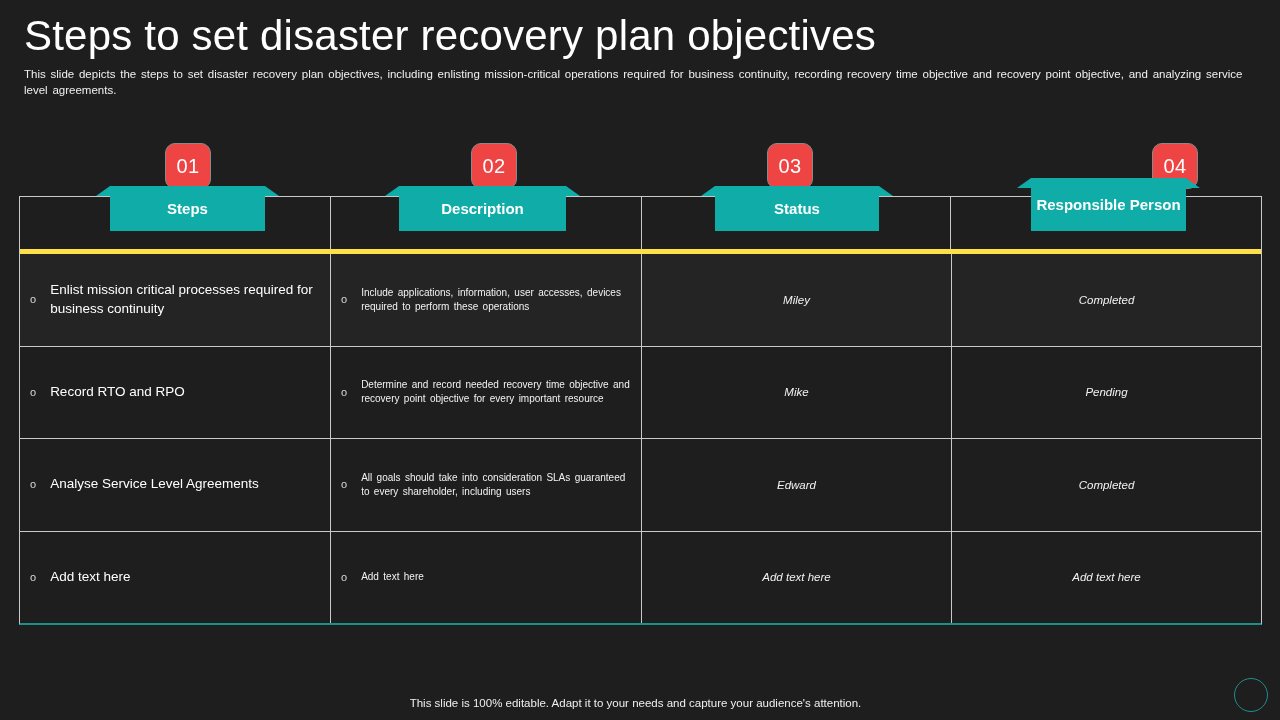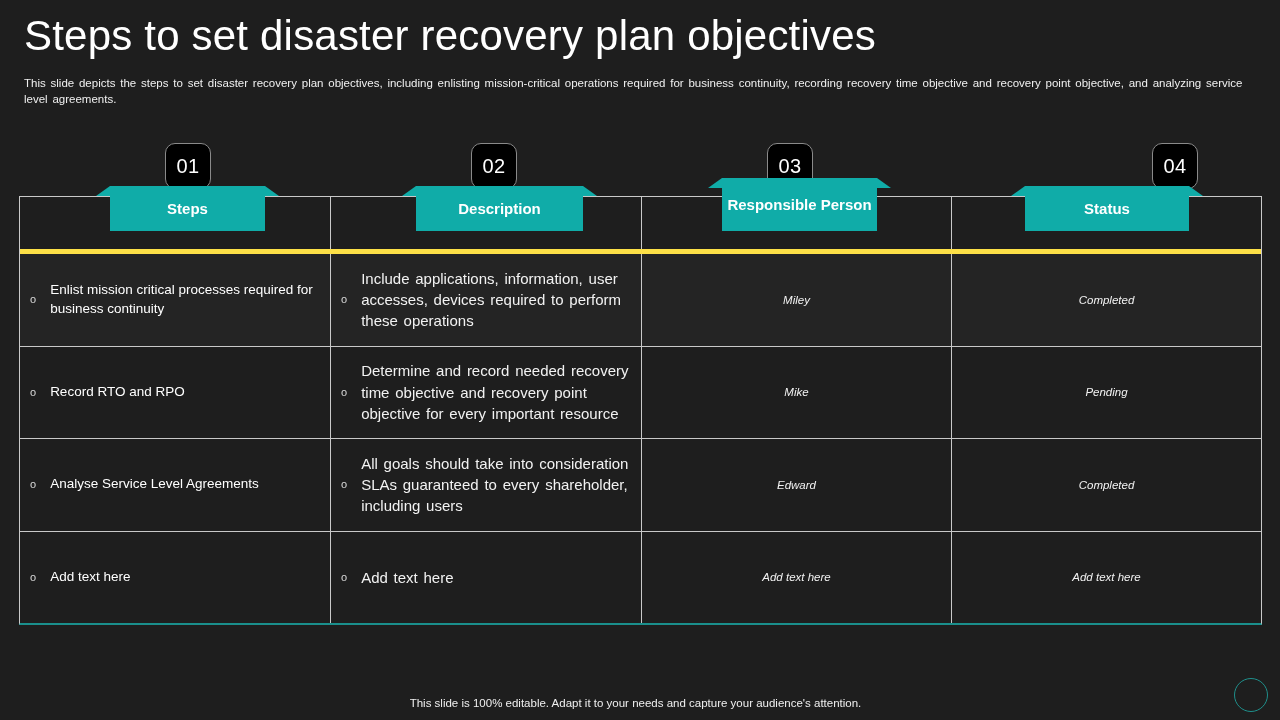"This slide depicts the steps" #page-subtitle { margin-top: 16px -> 7px }
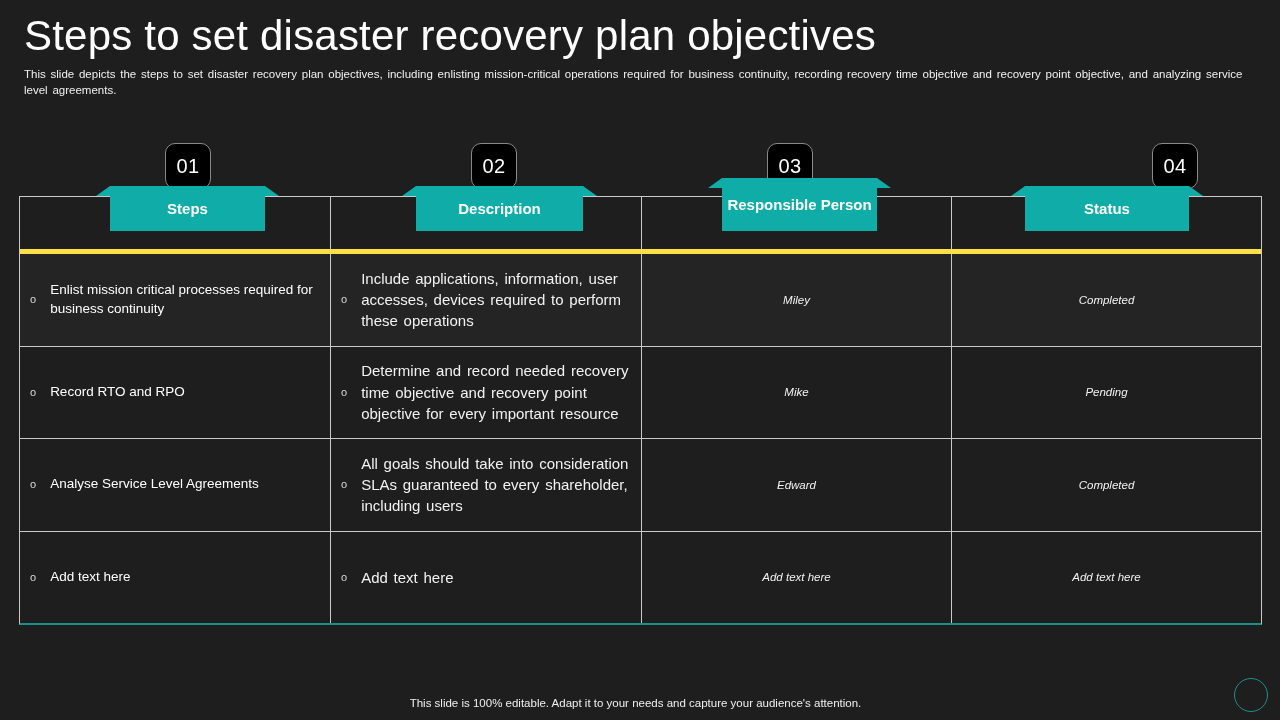"01" .step-badge { background: #000000 -> #ef4444 }
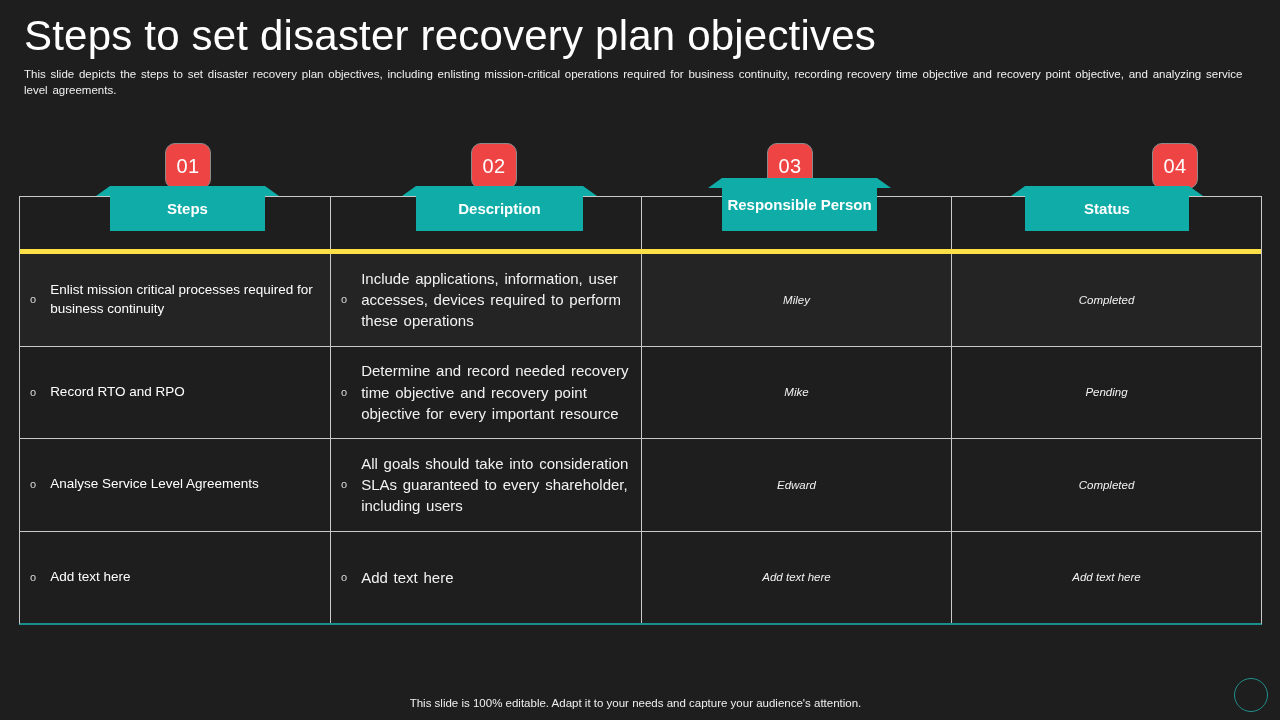"Description" div.ribbon { left: 85px -> 68px }
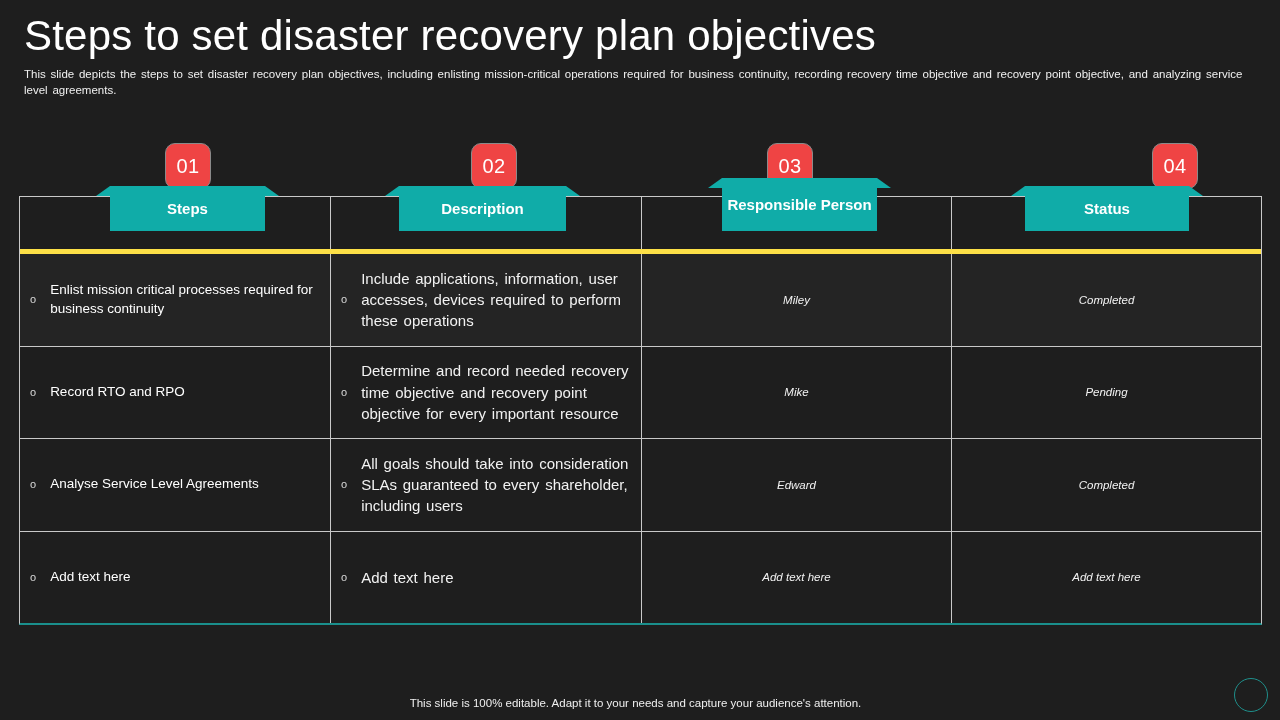"Responsible Person" div.head-cell { order: before "Status" -> after "Status" }
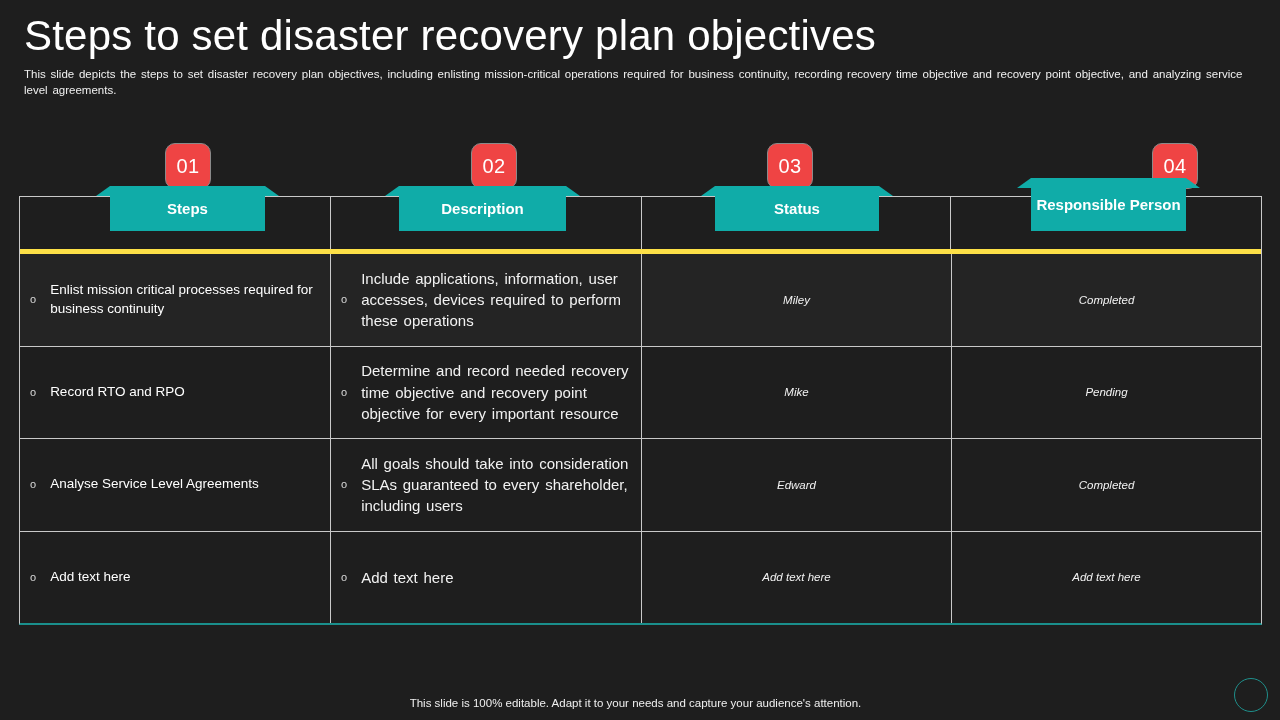"Include applications, information, user" .cell-text-sm { font-size: 15px -> 10px }
